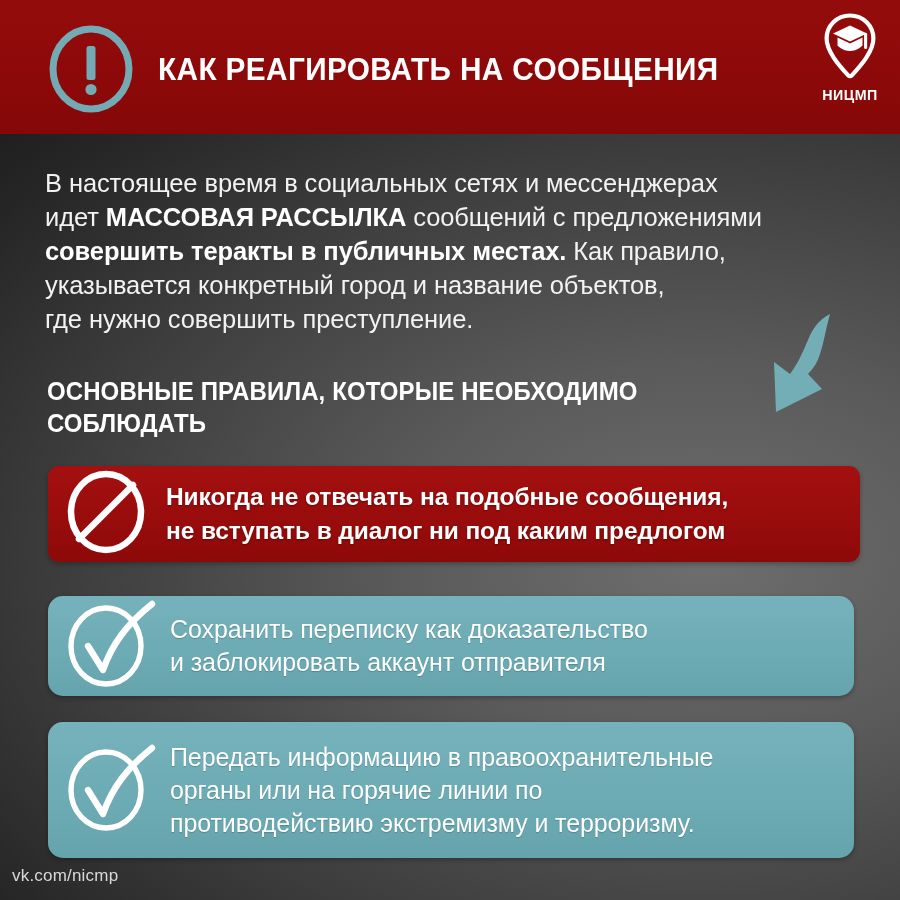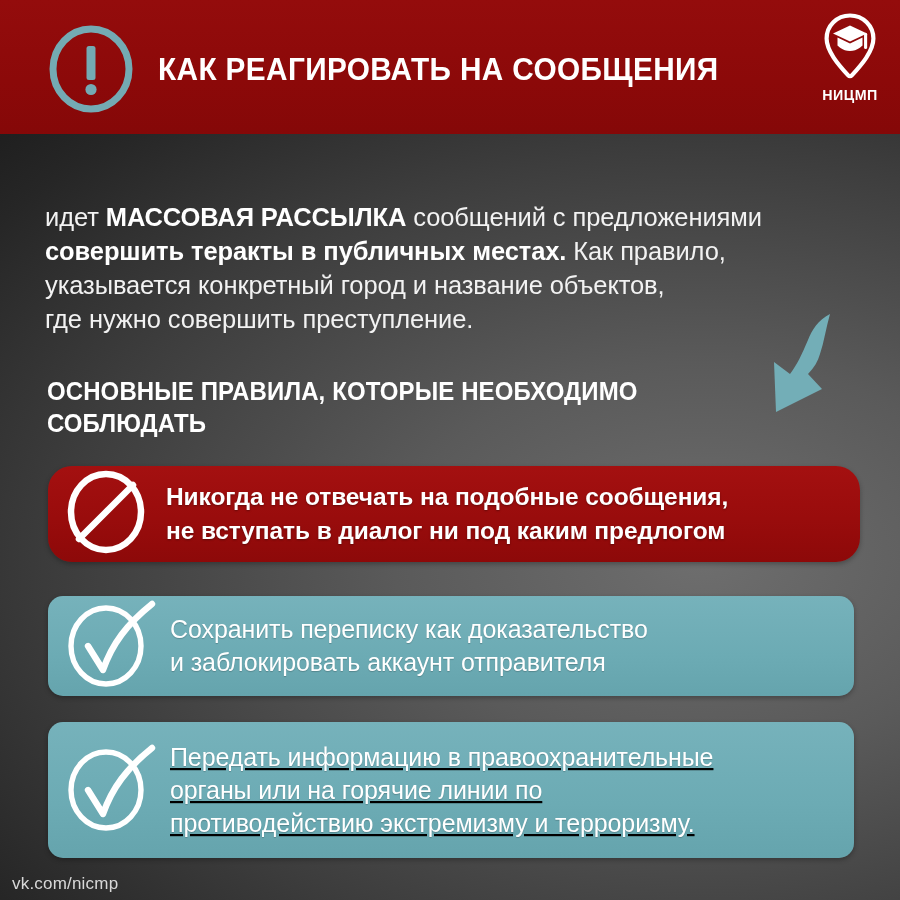"В настоящее время в социальных" span.nowrap { html: none -> <span>В настоящее время в социальных сетях и мессенджерах</span> }
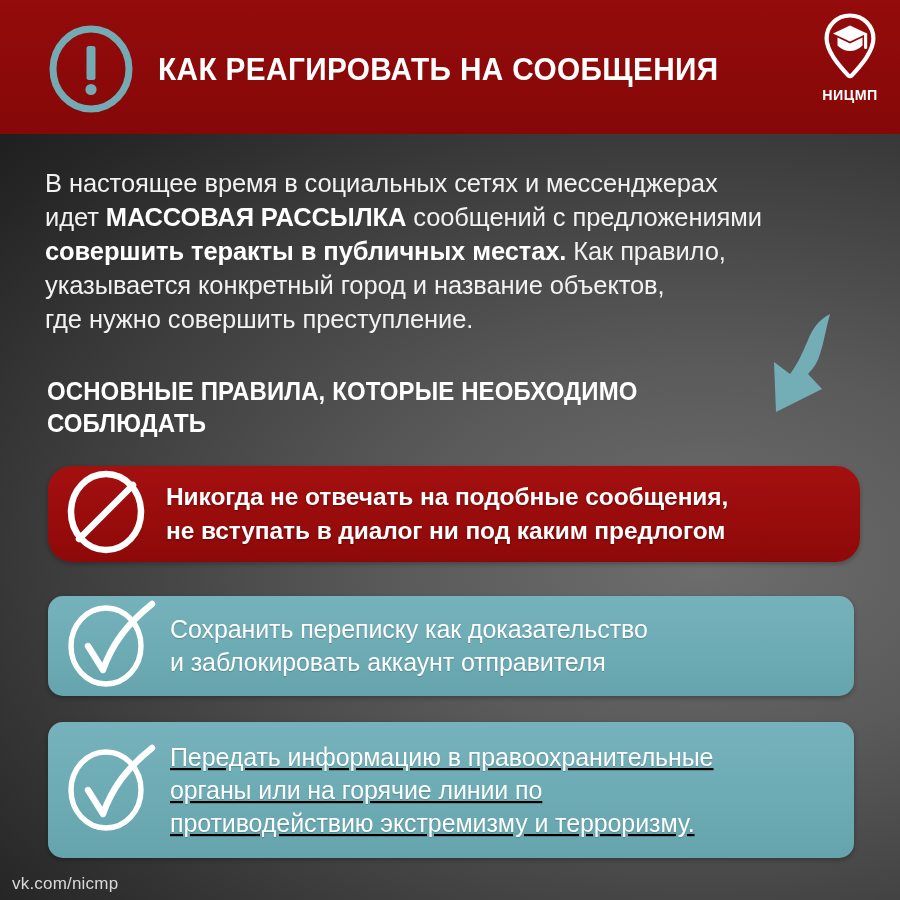"Никогда не отвечать на подобные" .card-red { border-radius: 24px -> 11px }
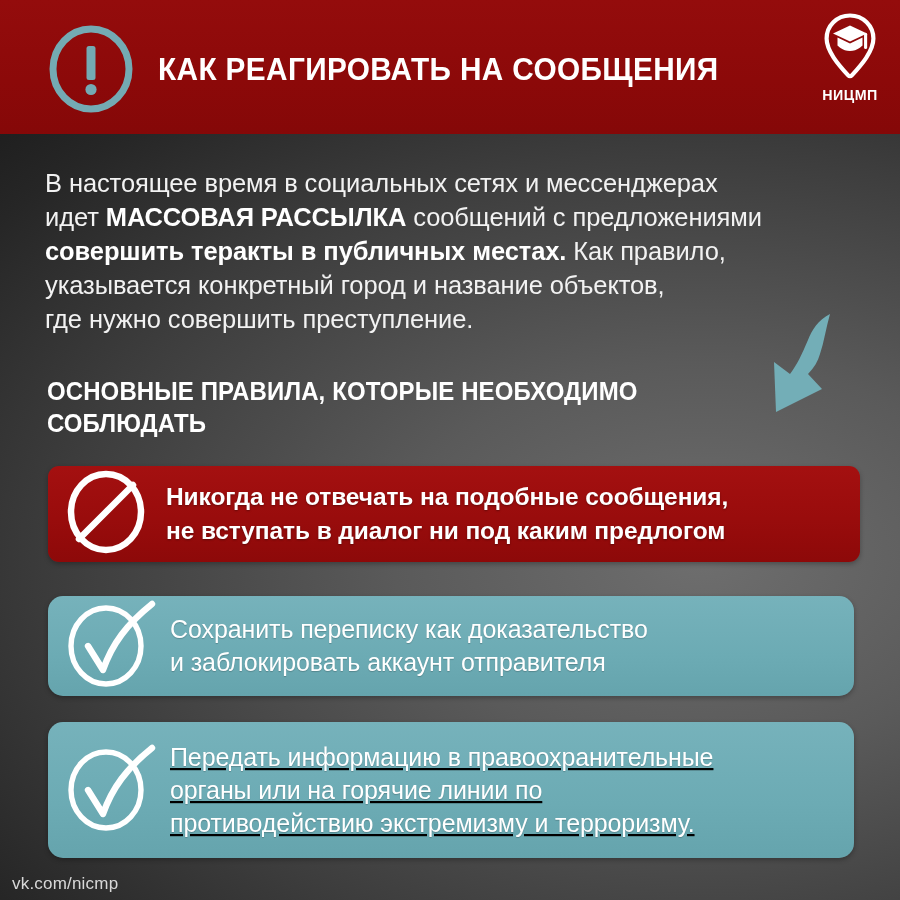"Передать информацию в правоохранительные" .card-teal-2 { text-decoration: underline -> none }
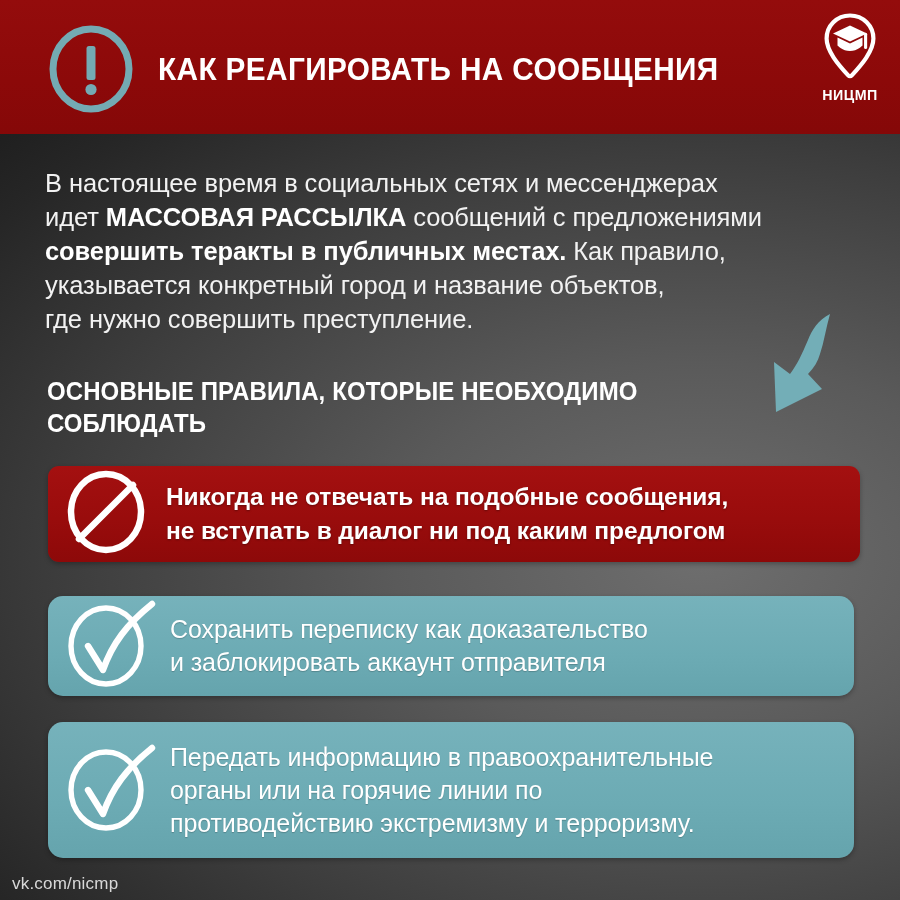"vk.com/nicmp" .footer { bottom: 6px -> 14px }
